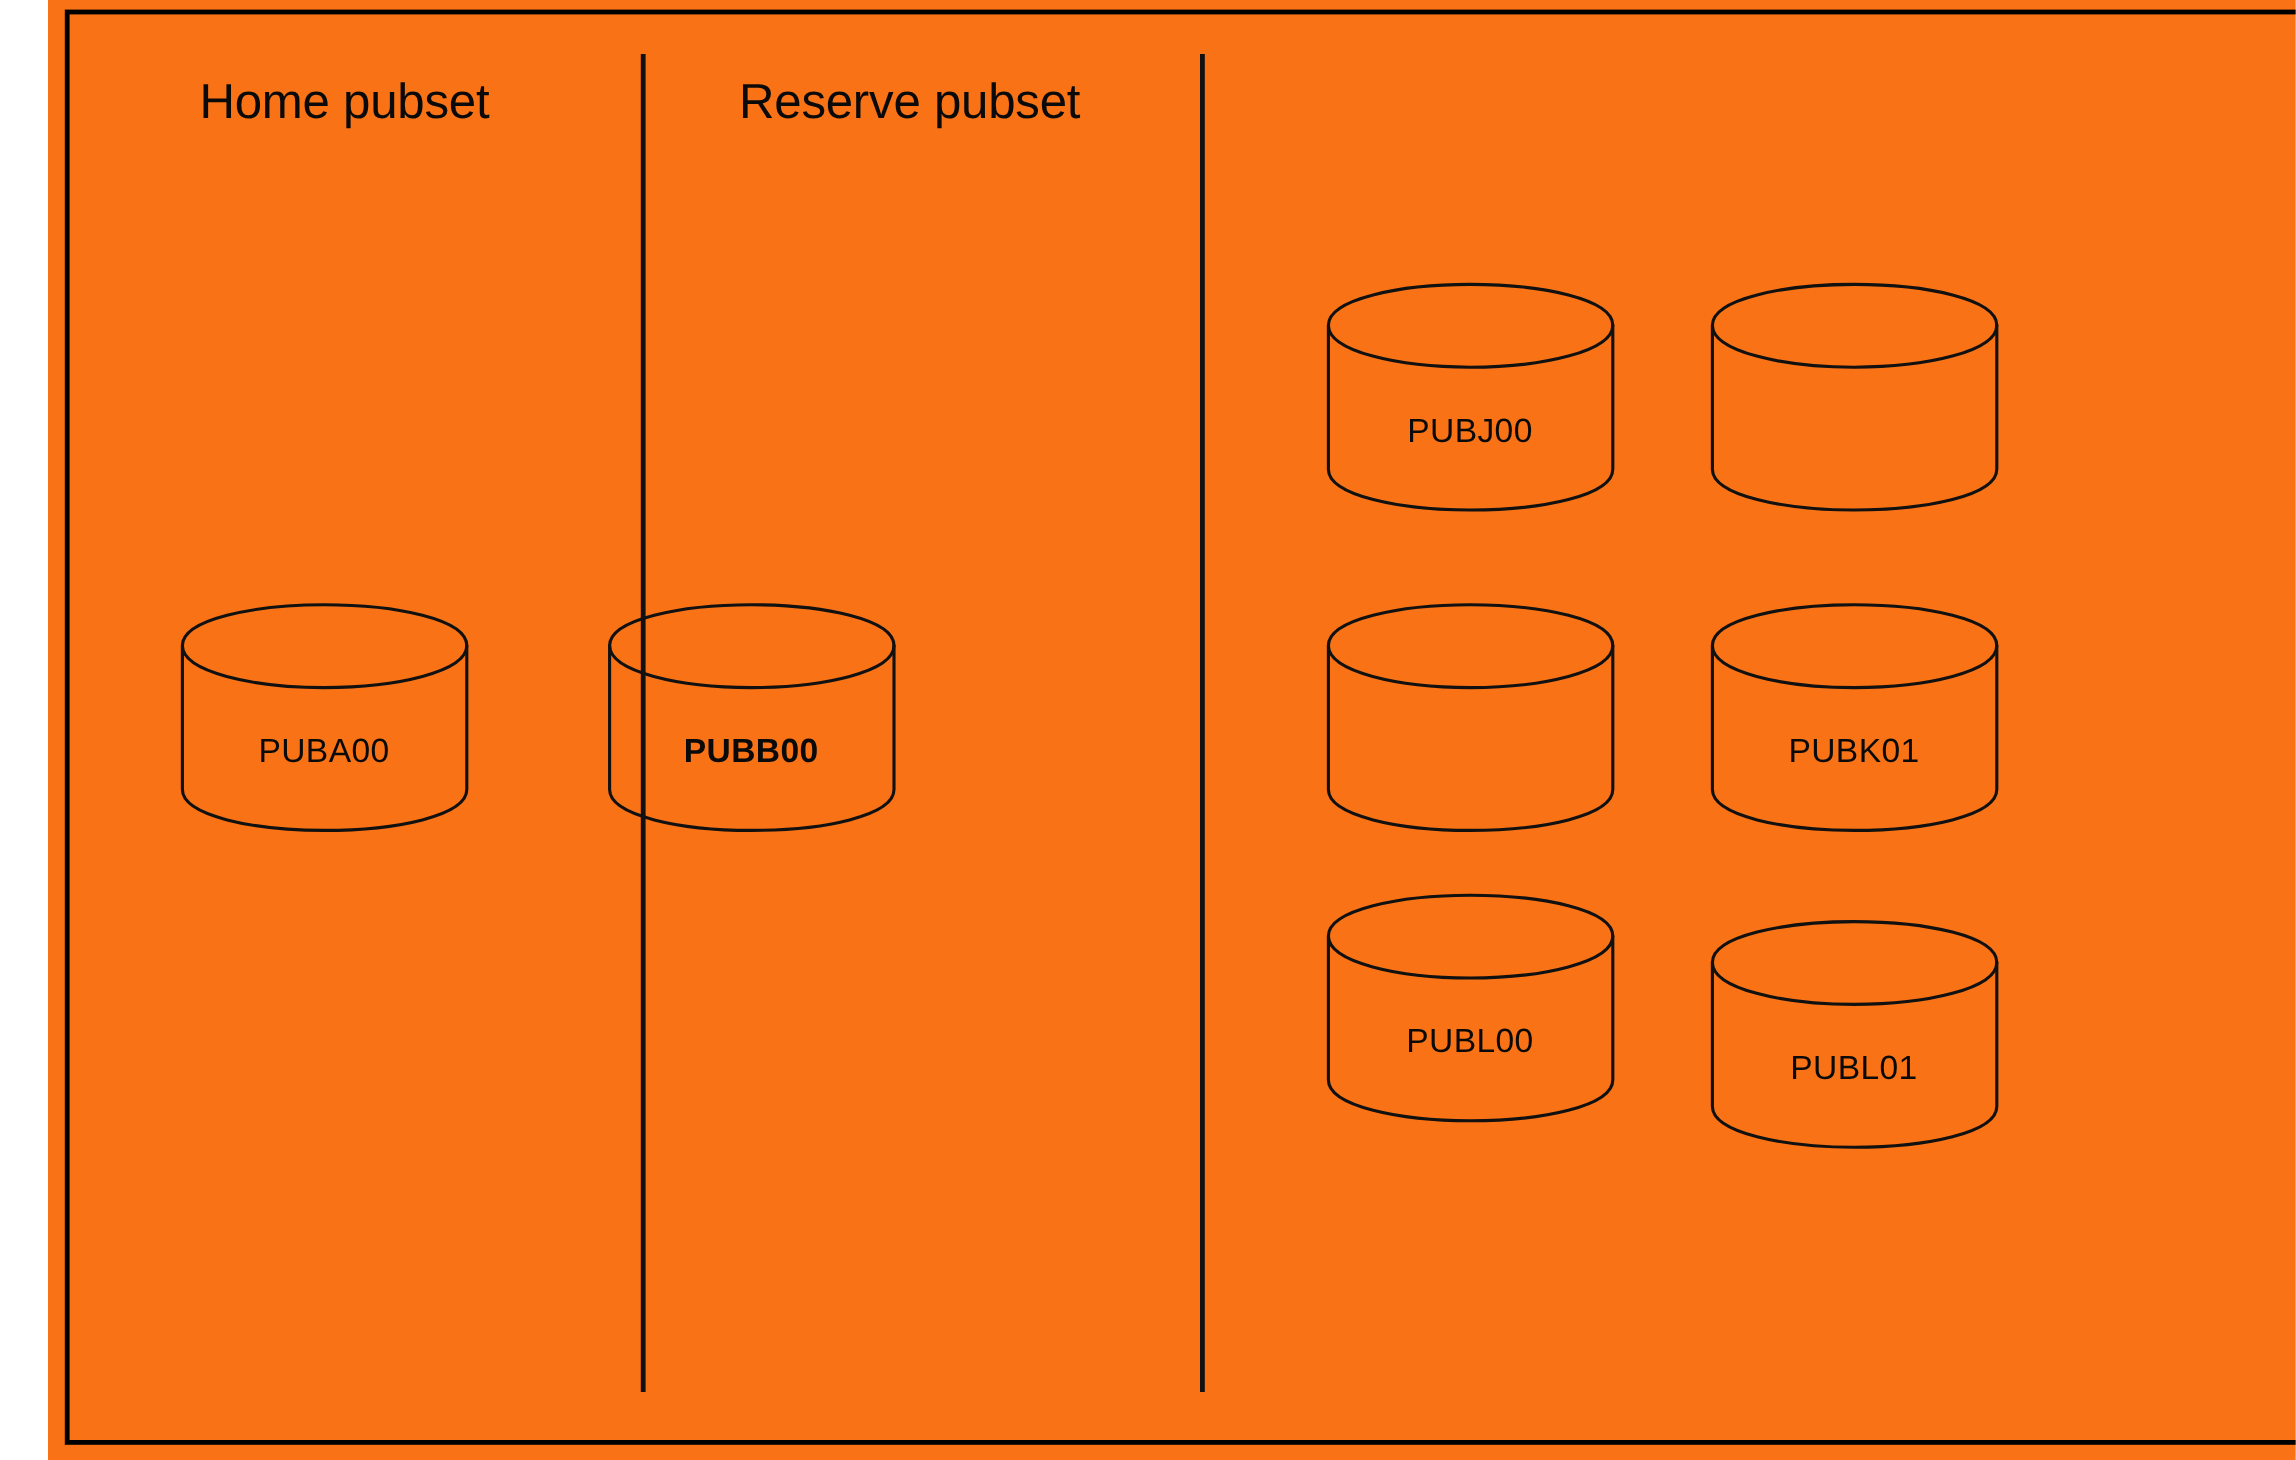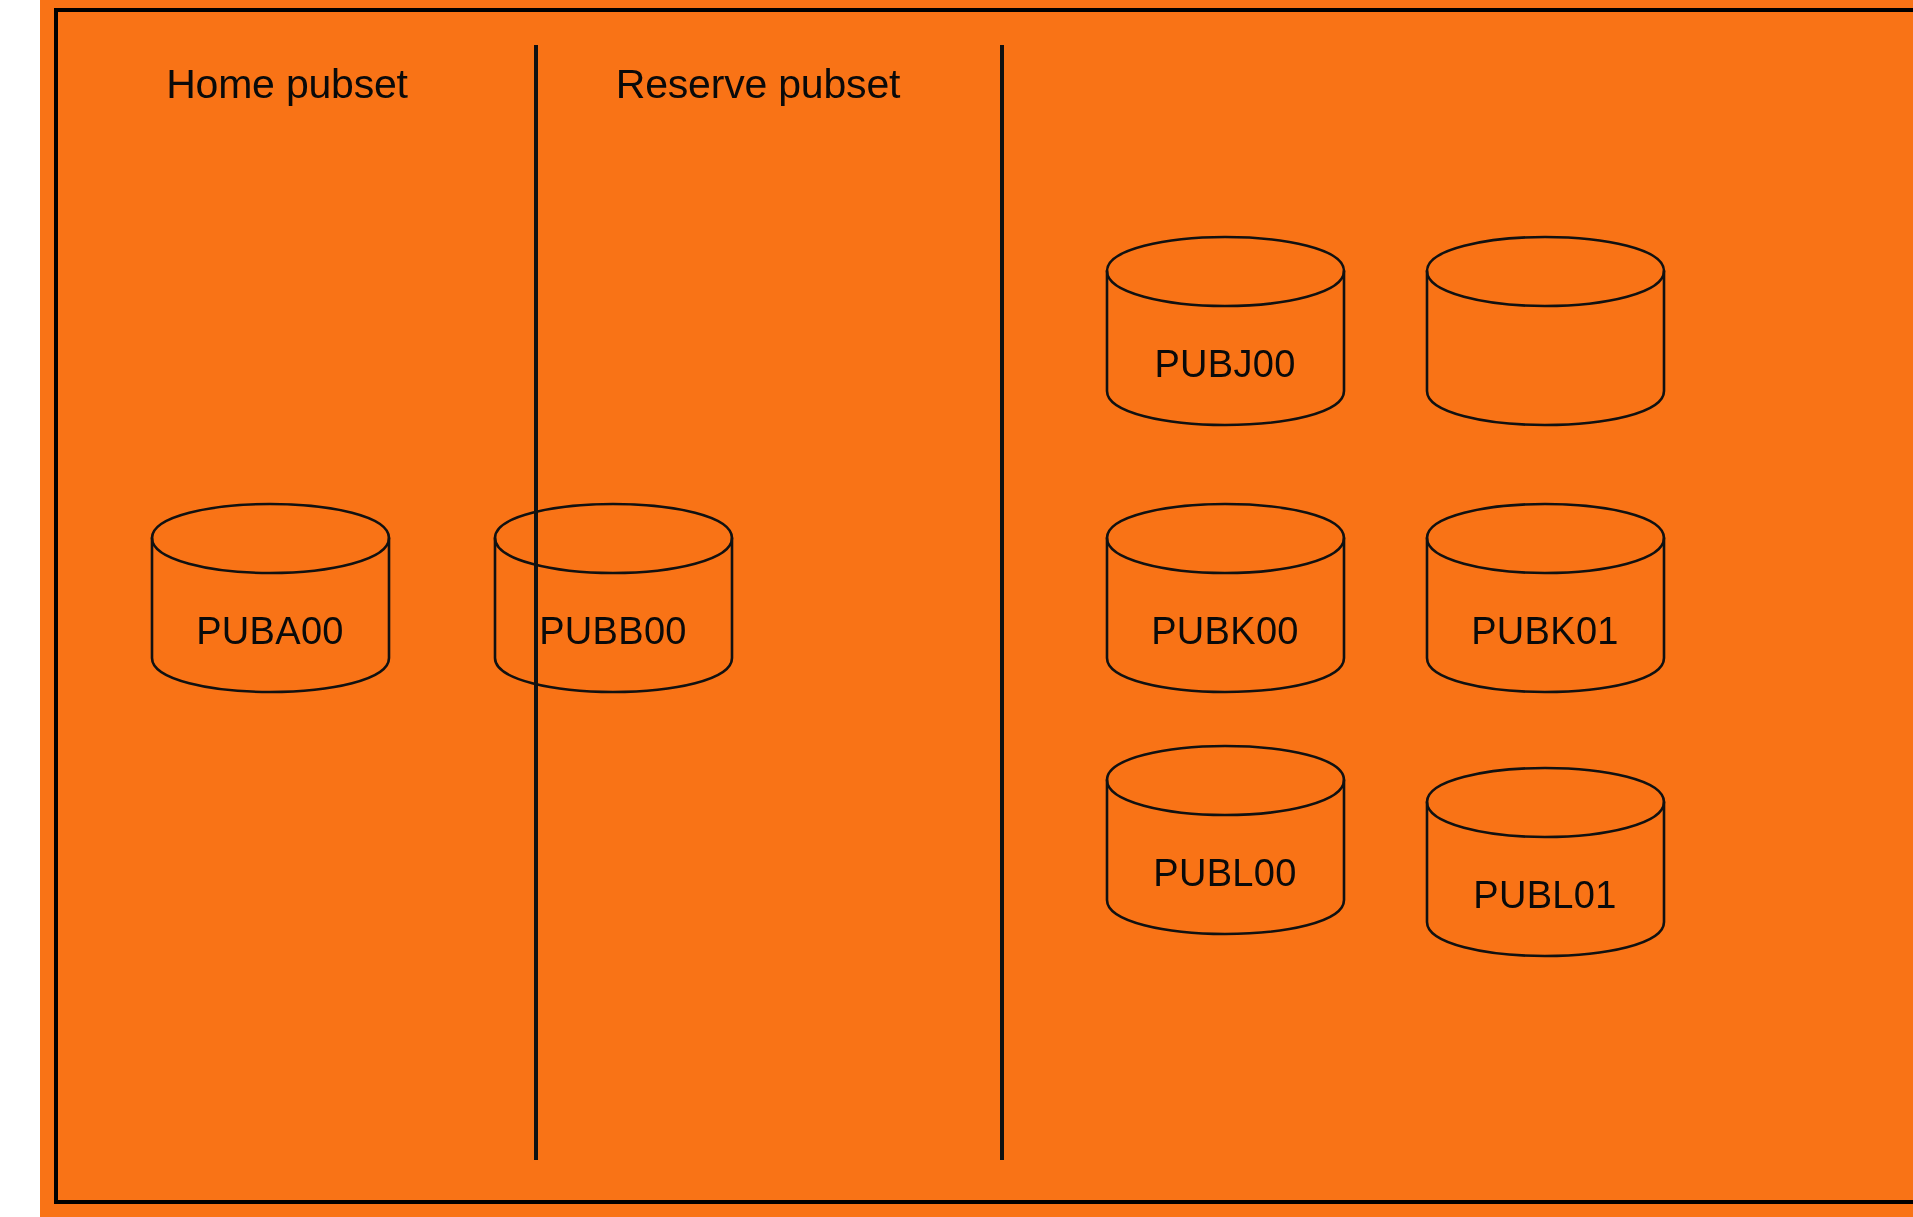"PUBJ00" .cyl-label { font-size: 38px -> 28px }
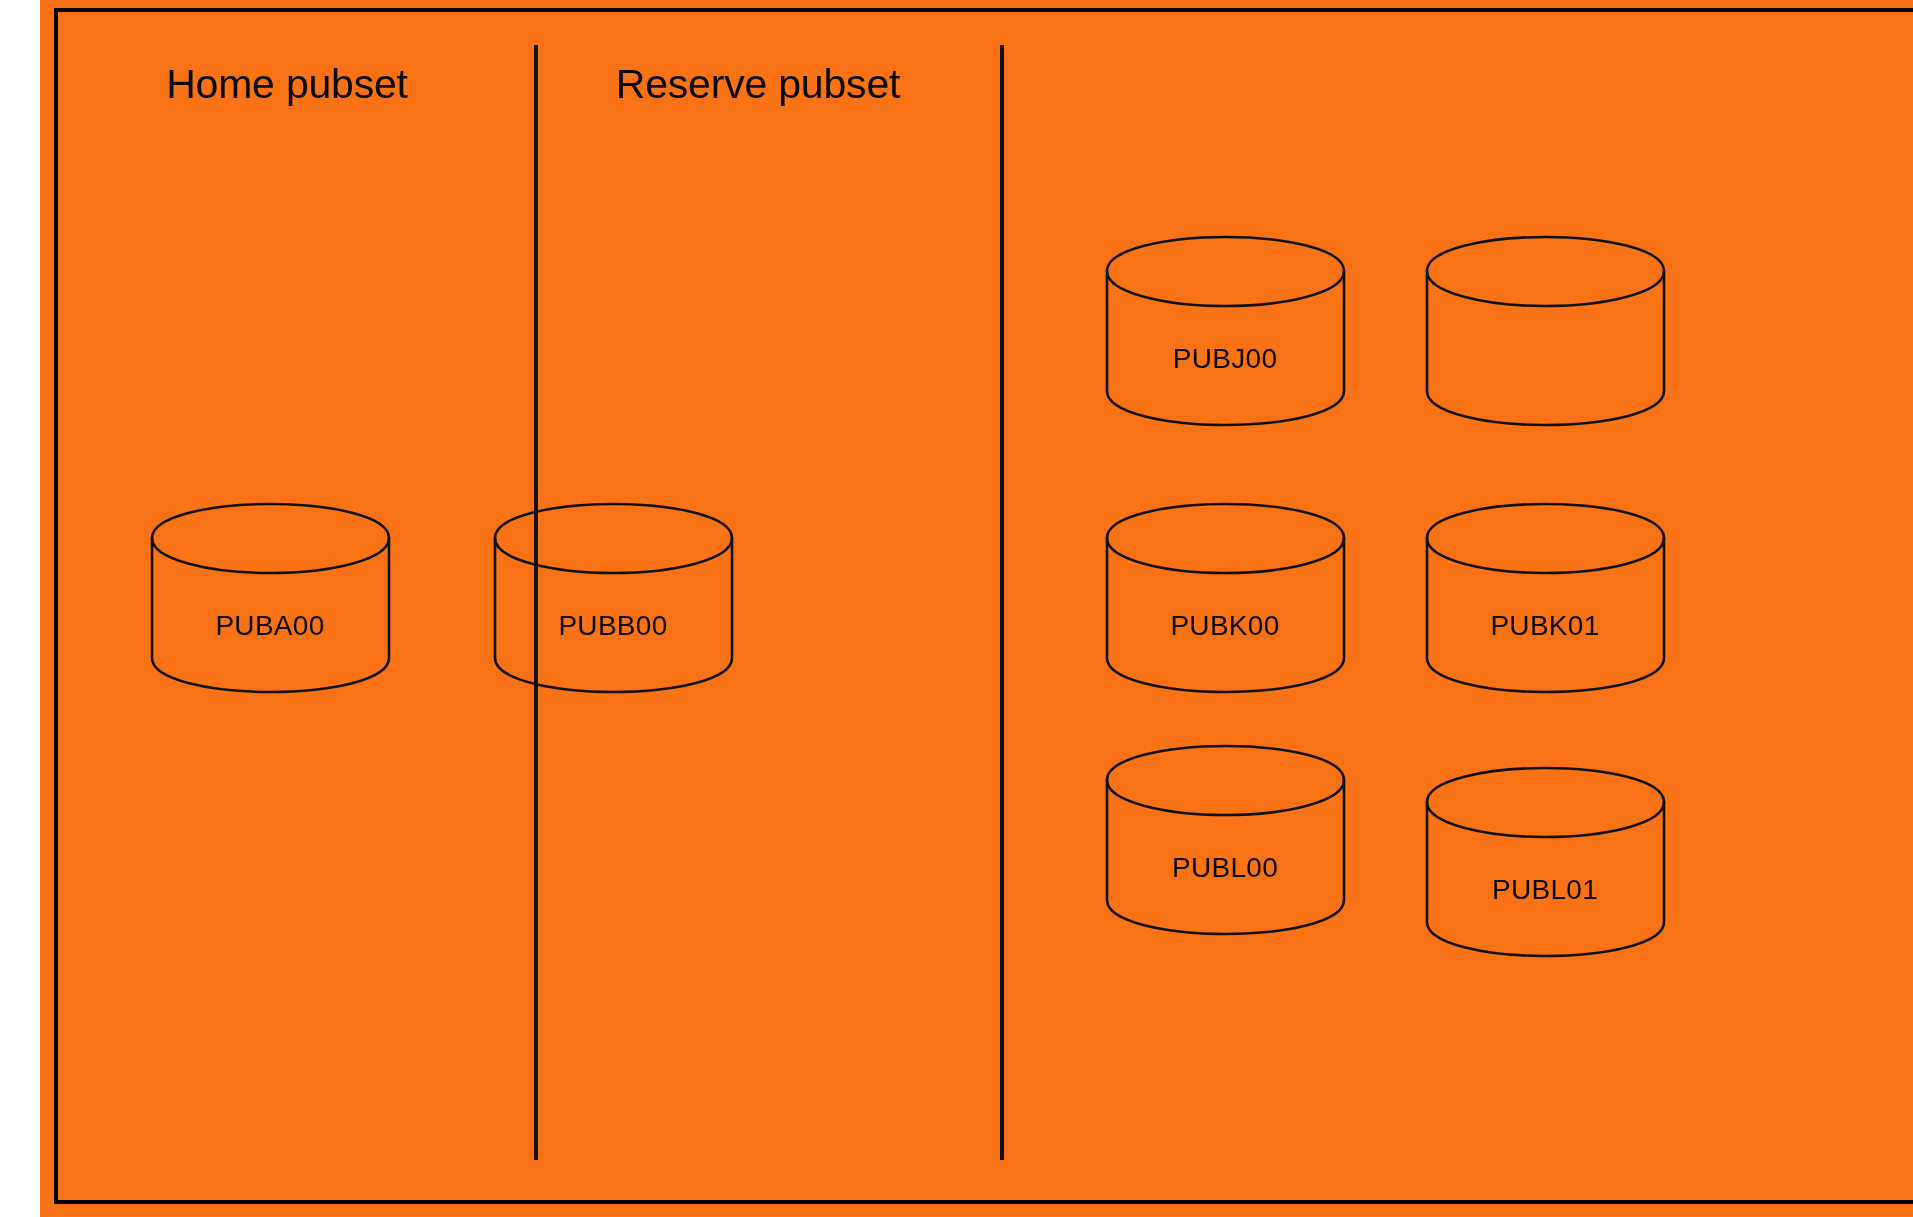"PUBB00" #cyl-pubb00 { font-weight: none -> bold; left: 443px -> 456px }
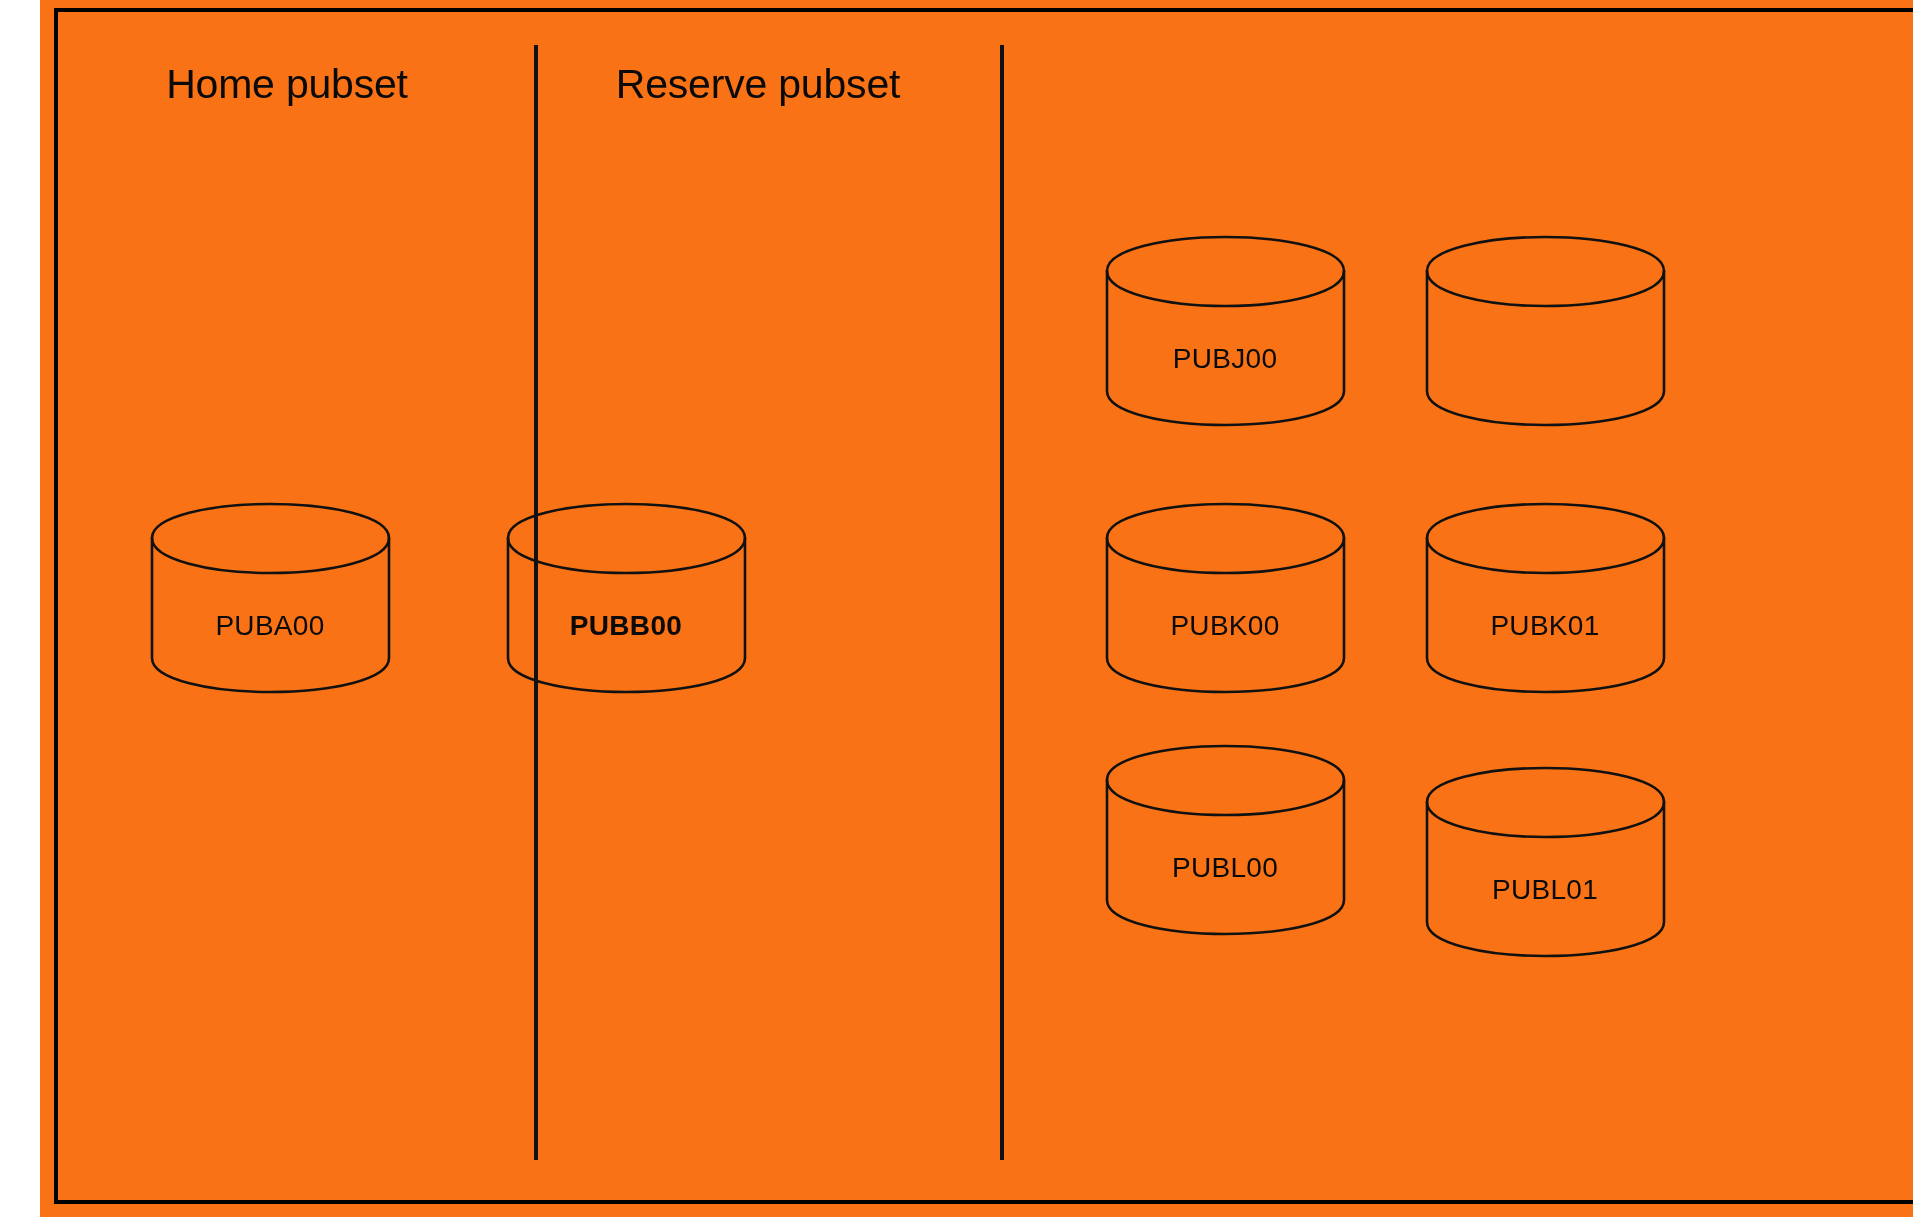"PUBK00" div.cyl-label { html: <div>PUBK00</div> -> none }
